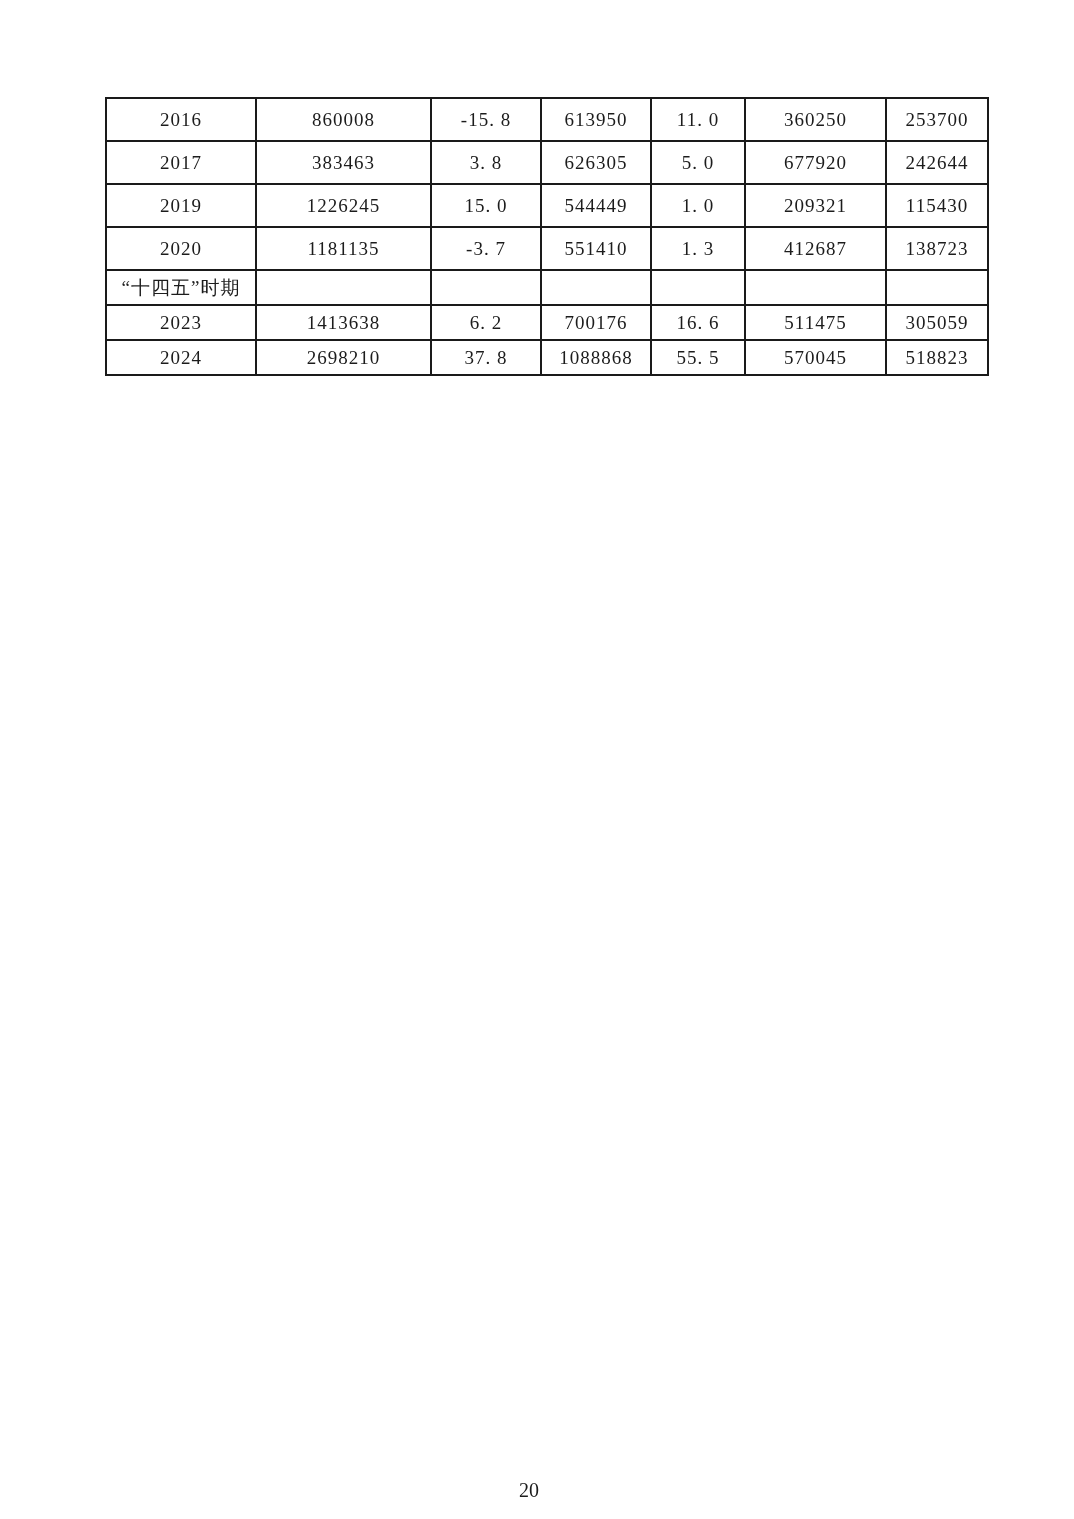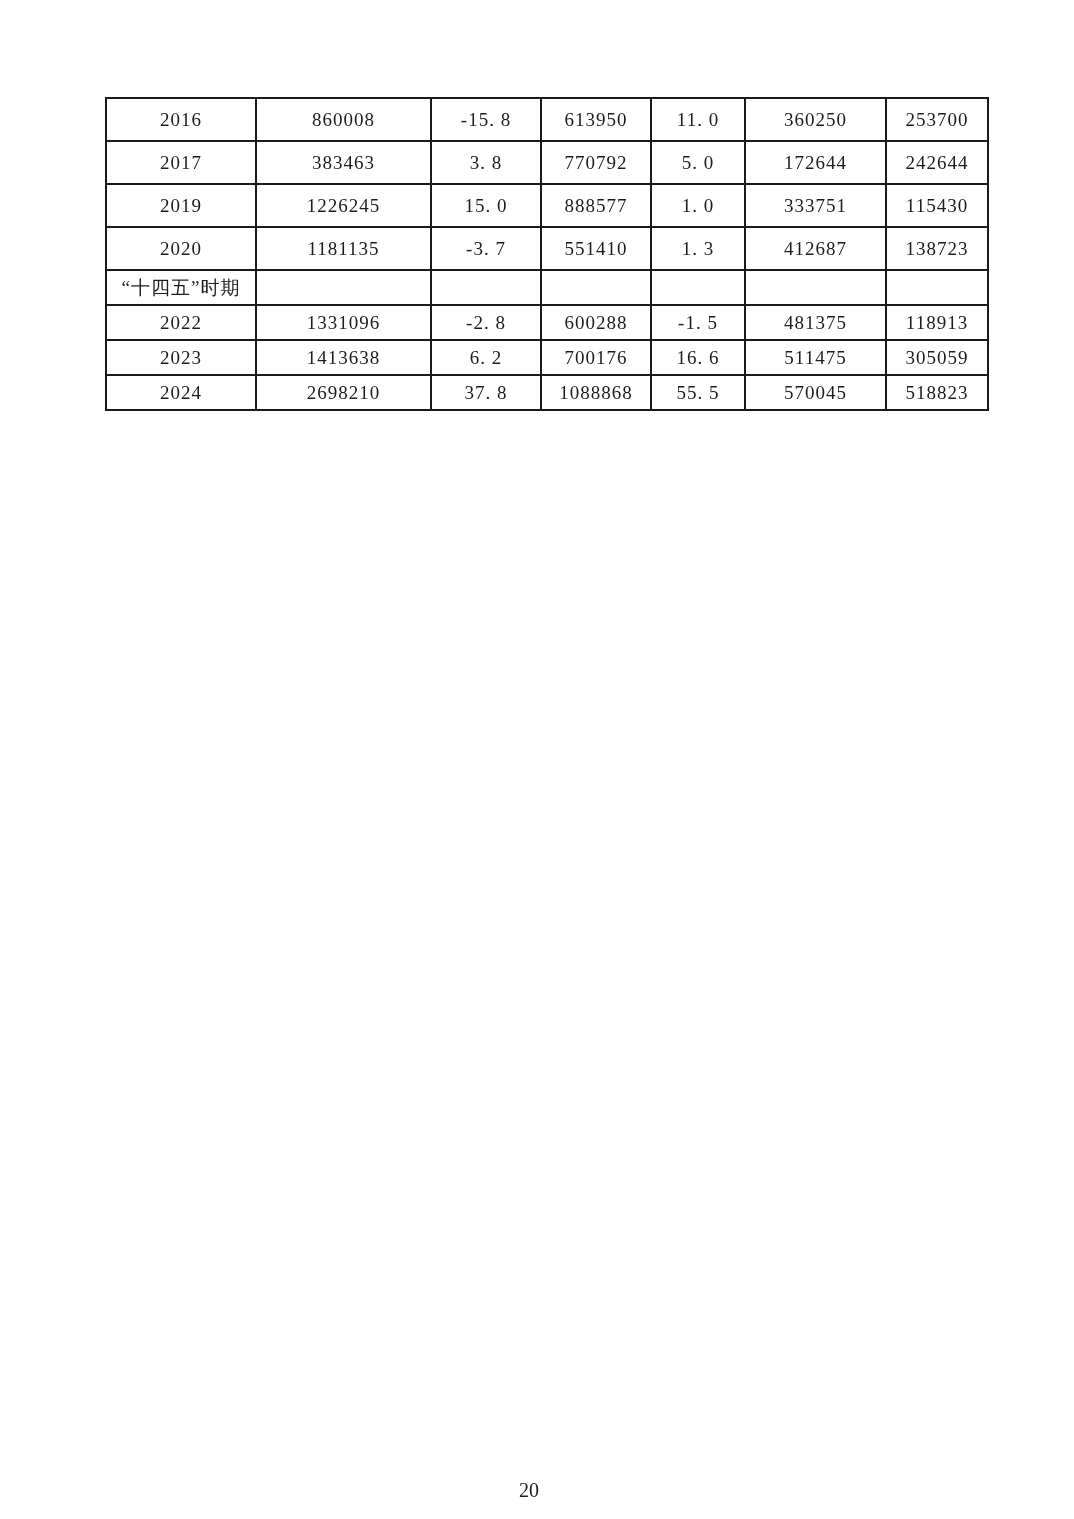"770792" td { text: 770792 -> 626305 }
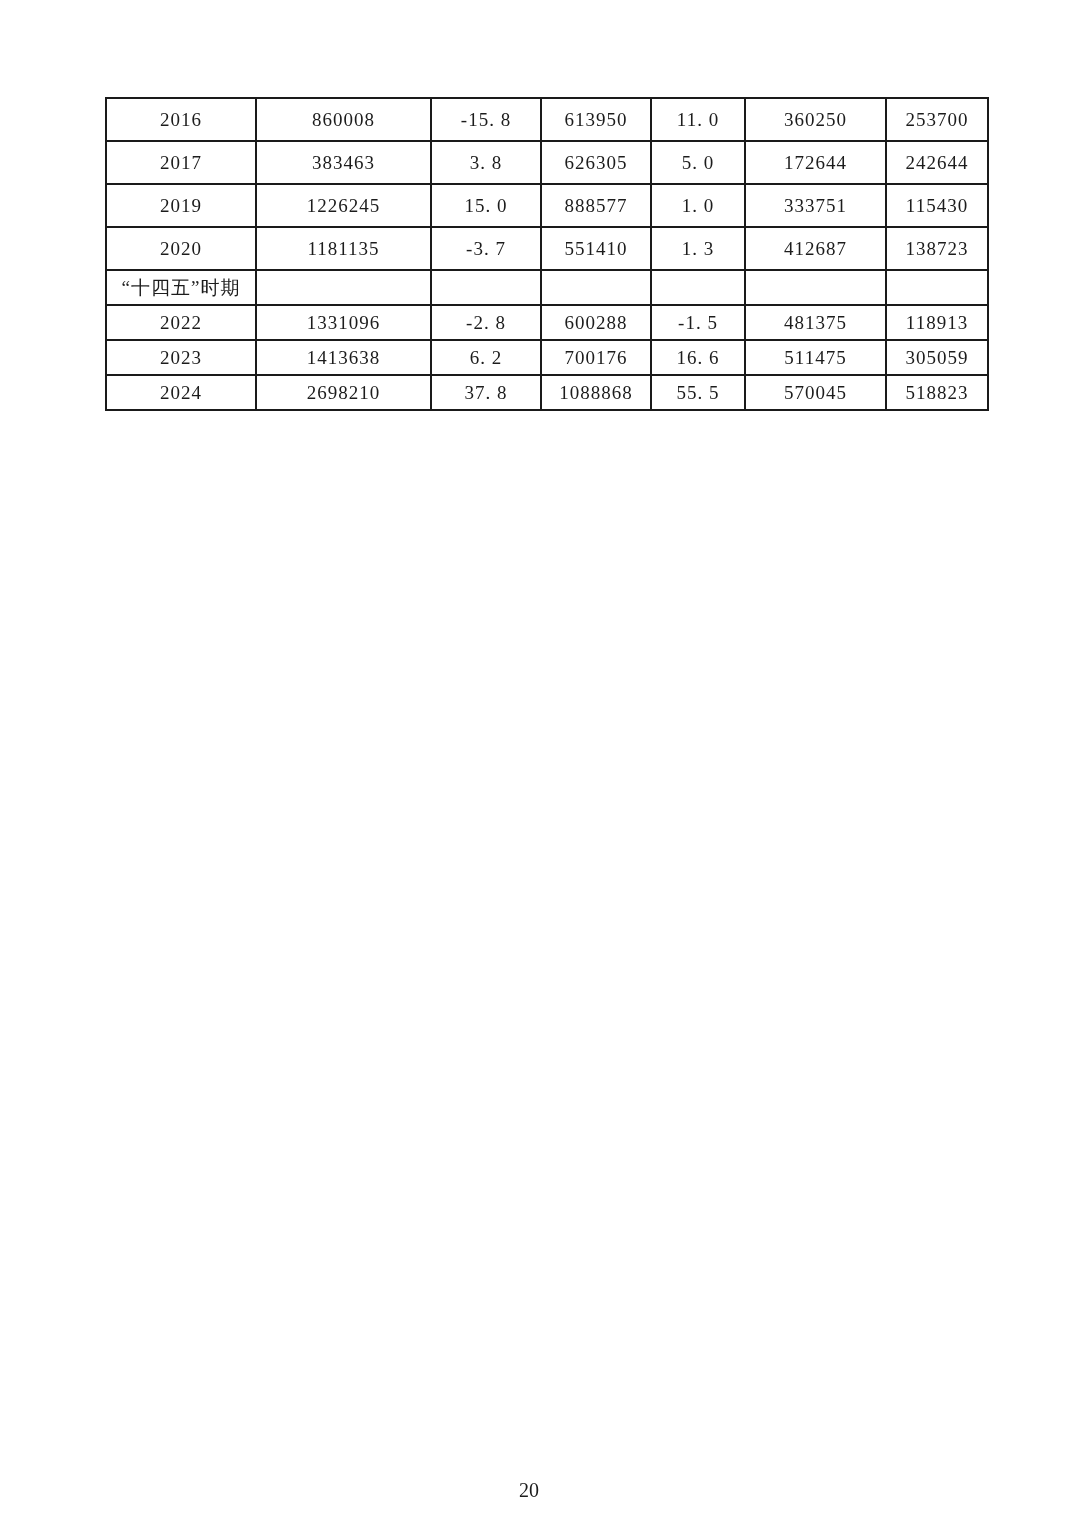"172644" td { text: 172644 -> 677920 }
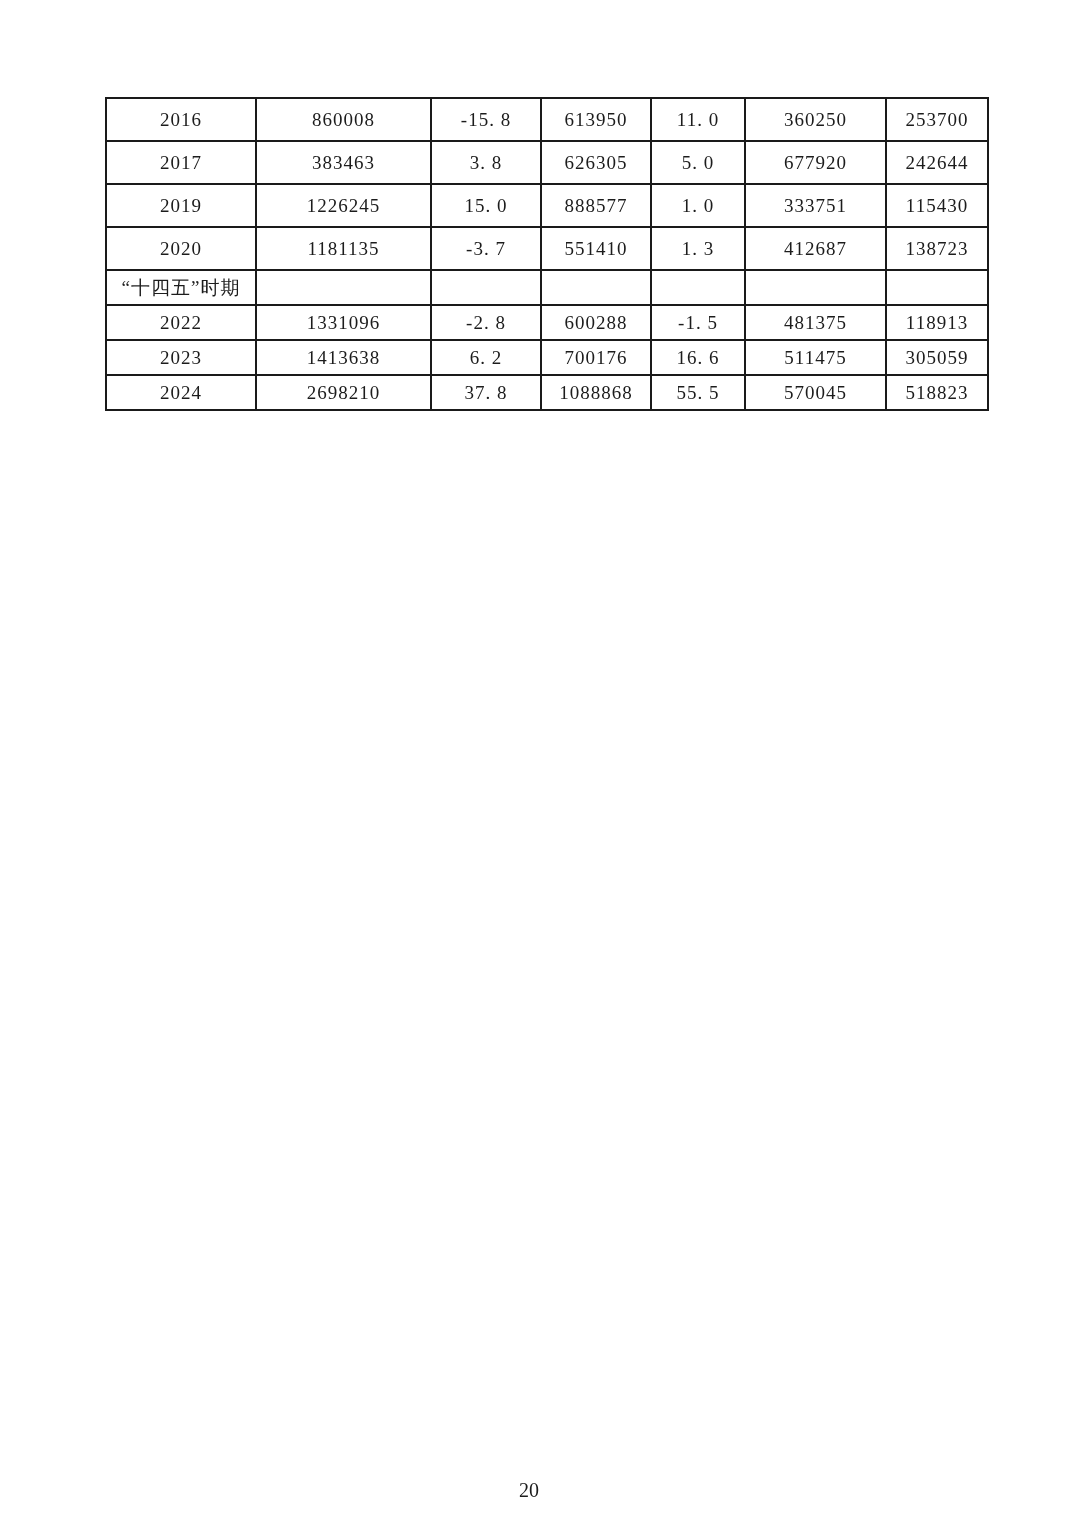"888577" td { text: 888577 -> 544449 }
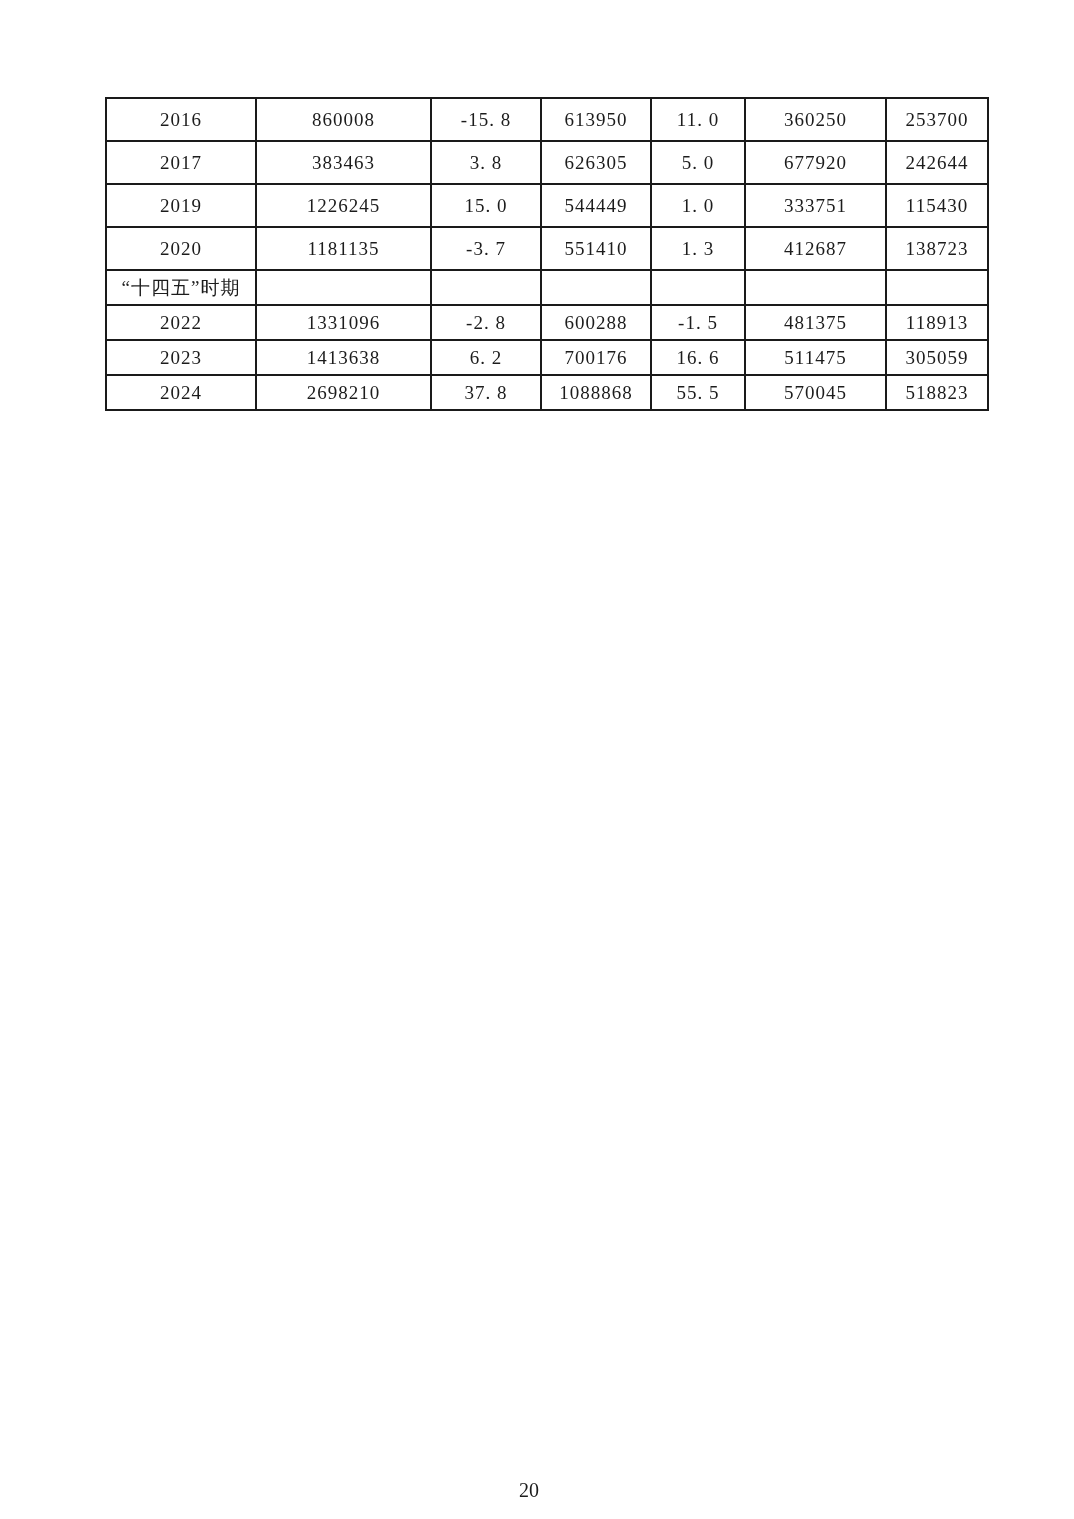"333751" td { text: 333751 -> 209321 }
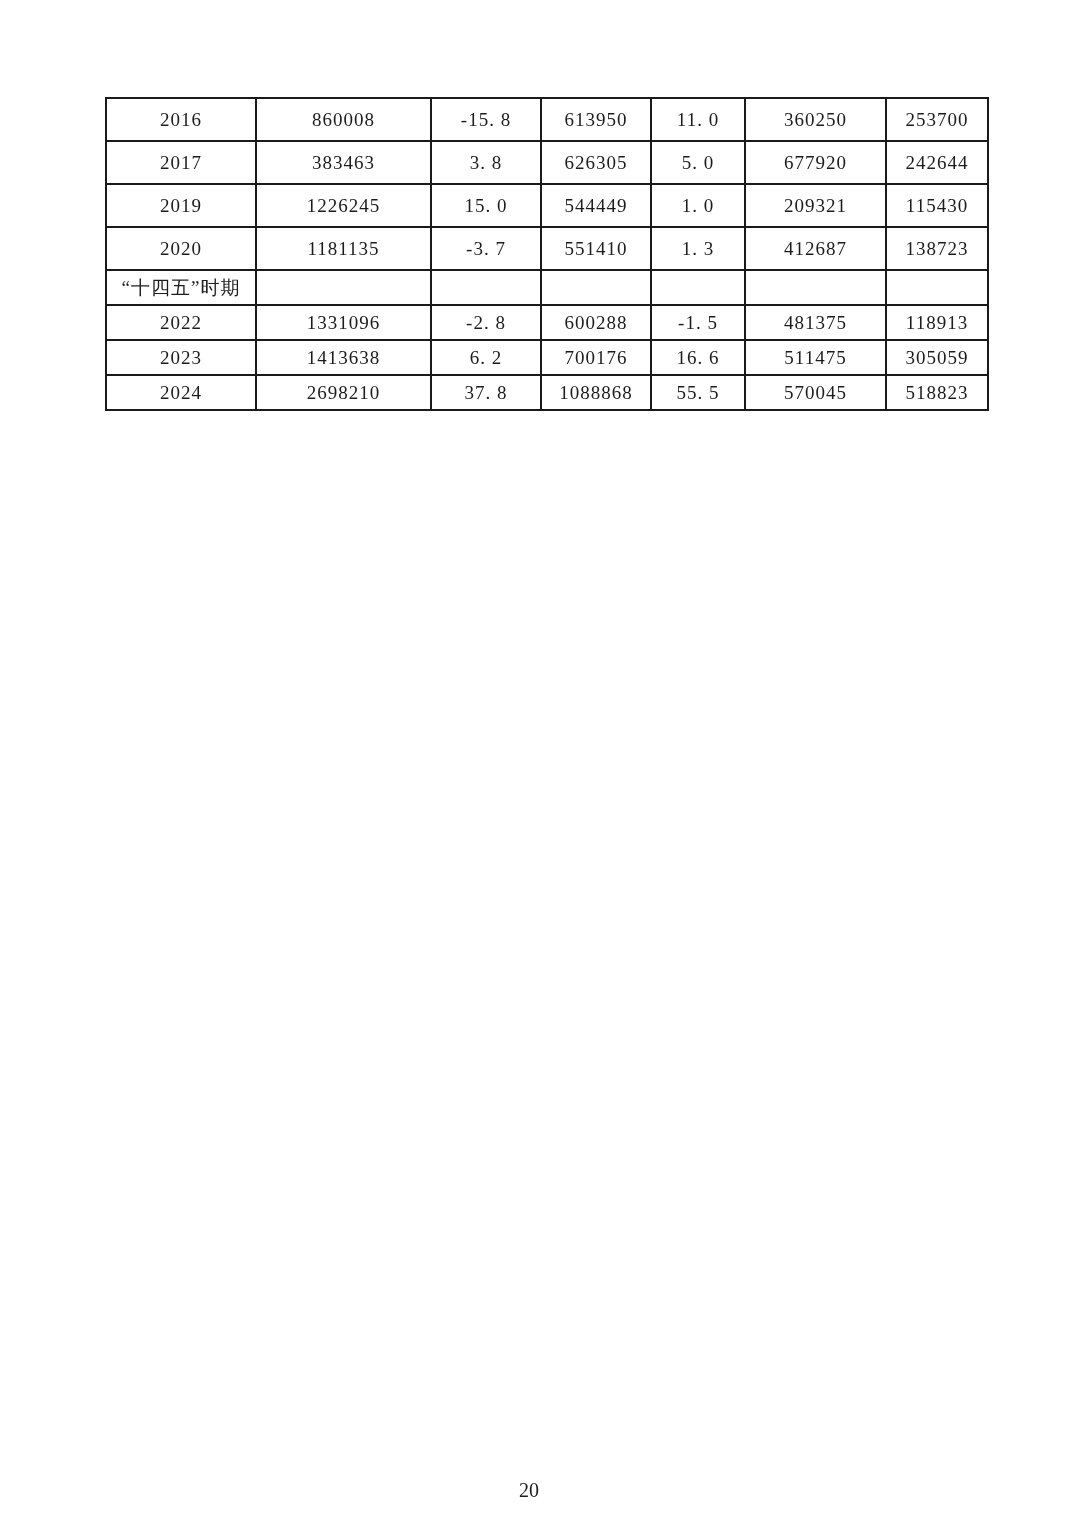"2022" tr.short { html: <tr> <td>2022</td> <td>1331096</td> <td>-2. 8</td> <td>600288</td> <td>-1. 5</td> <td>481375</td> <td>118913</td> </tr> -> none }
